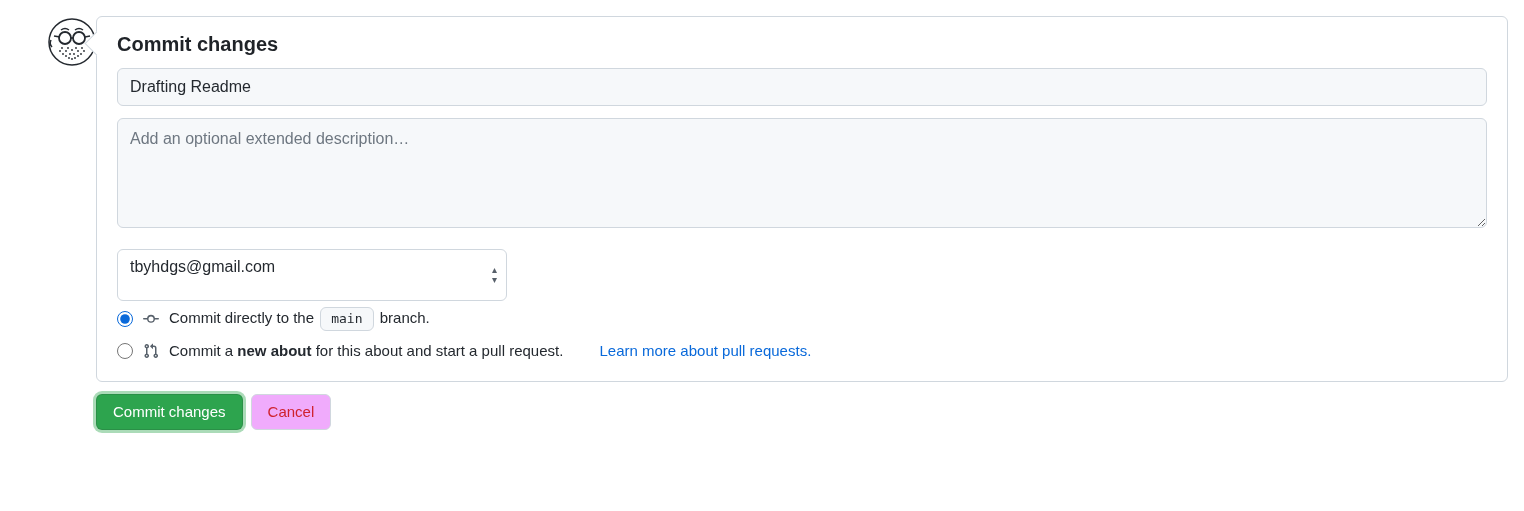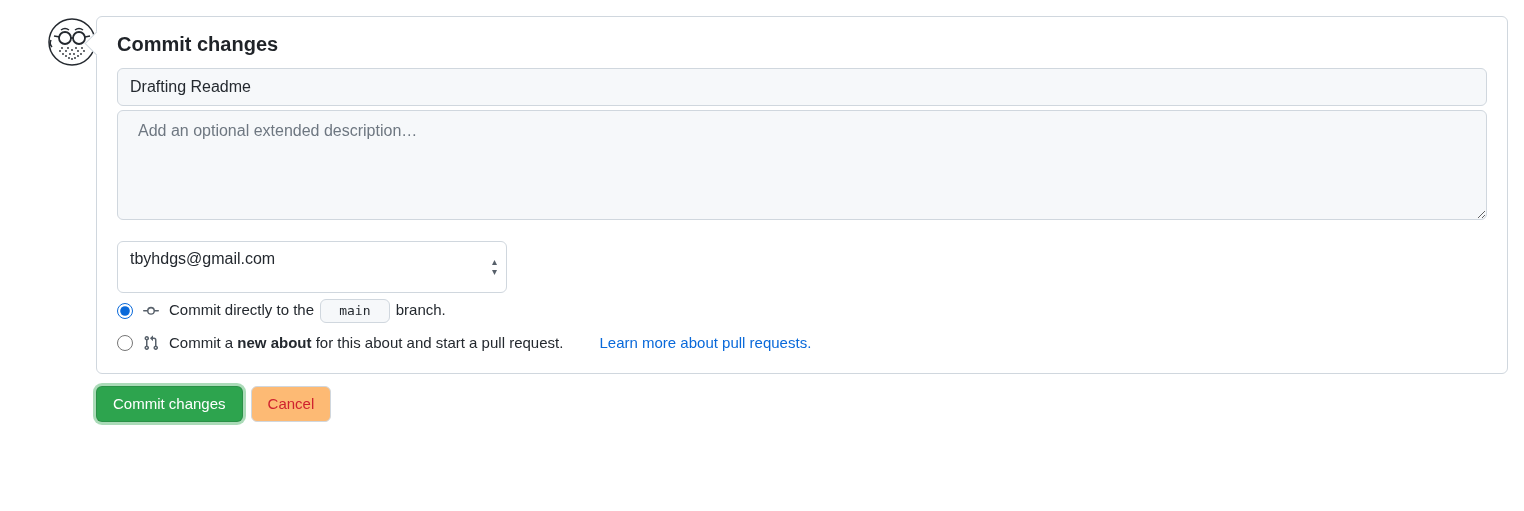"Drafting Readme" .summary-input { margin-bottom: 4px -> 12px }
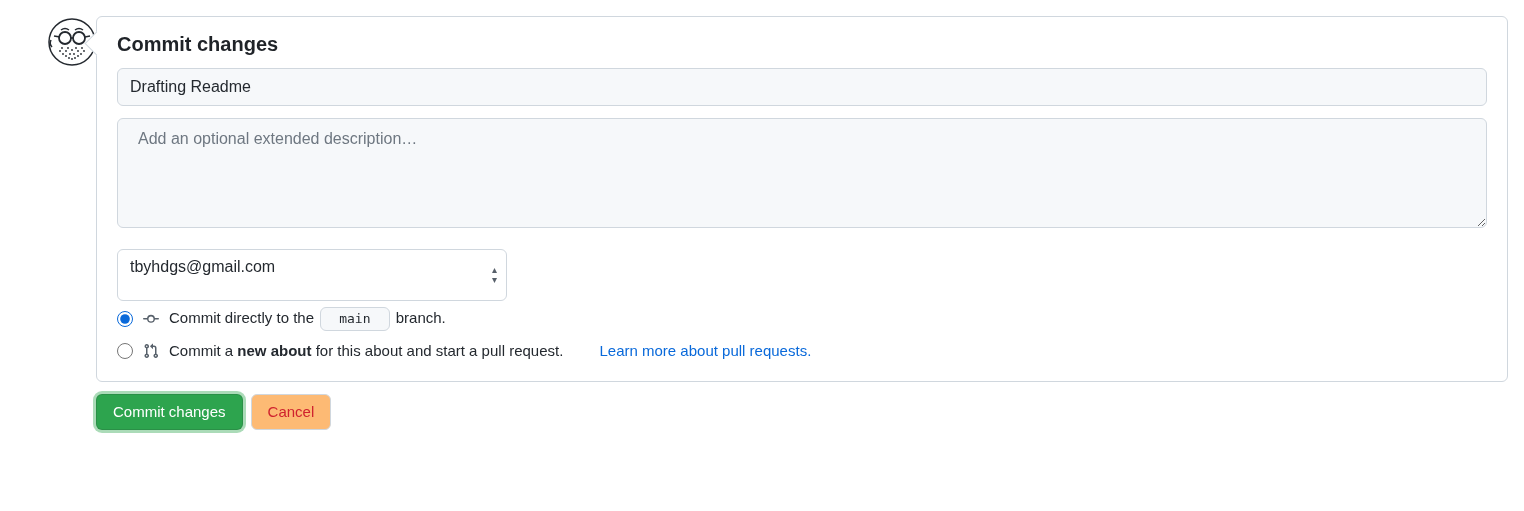"Add an optional extended description…" .description-area { padding: 8px 20px -> 8px 12px }
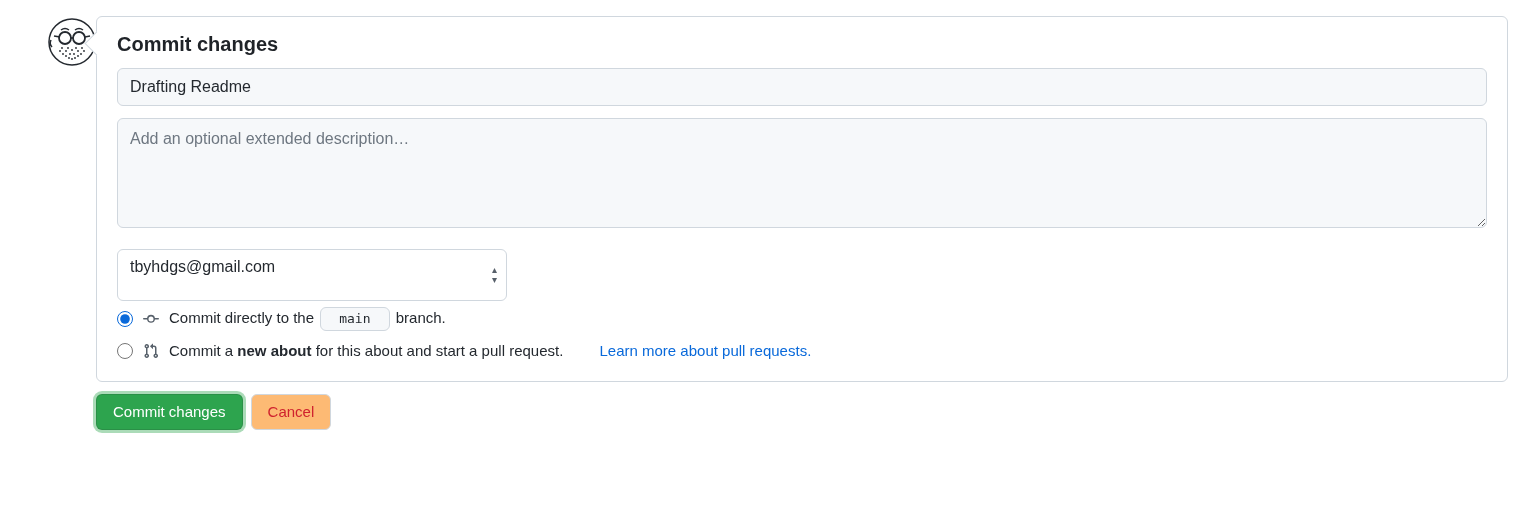"main" .branch-badge { padding: 1px 18px -> 1px 10px }
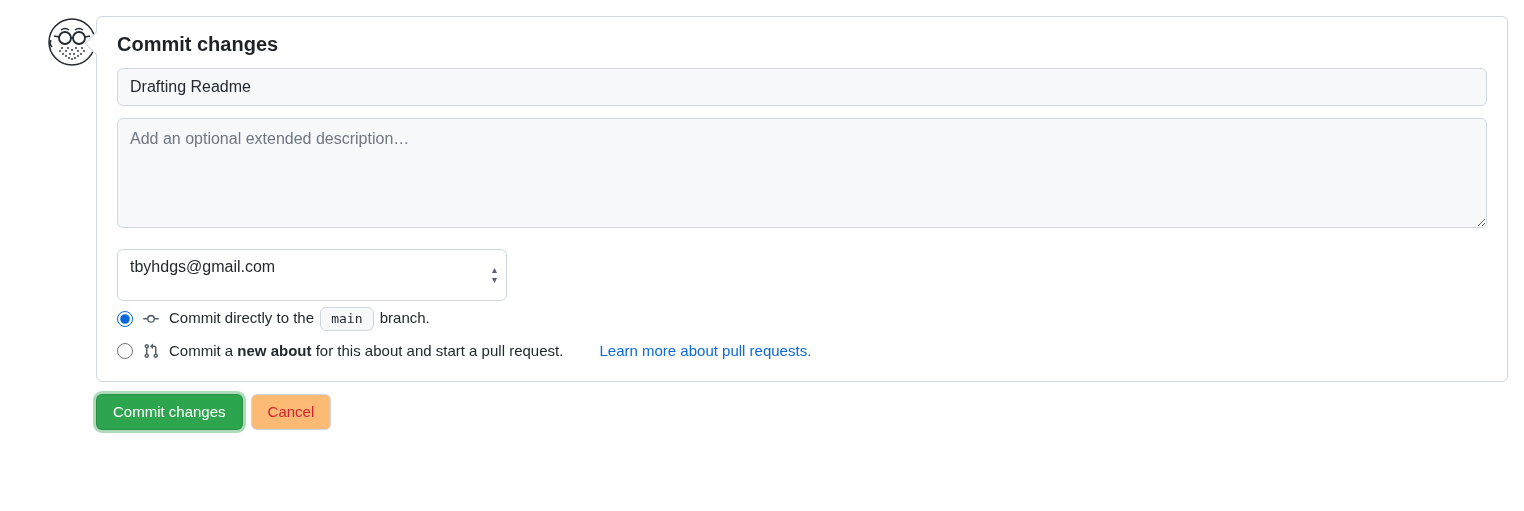"Cancel" .btn-secondary { background: #fdba74 -> #f0abfc }
